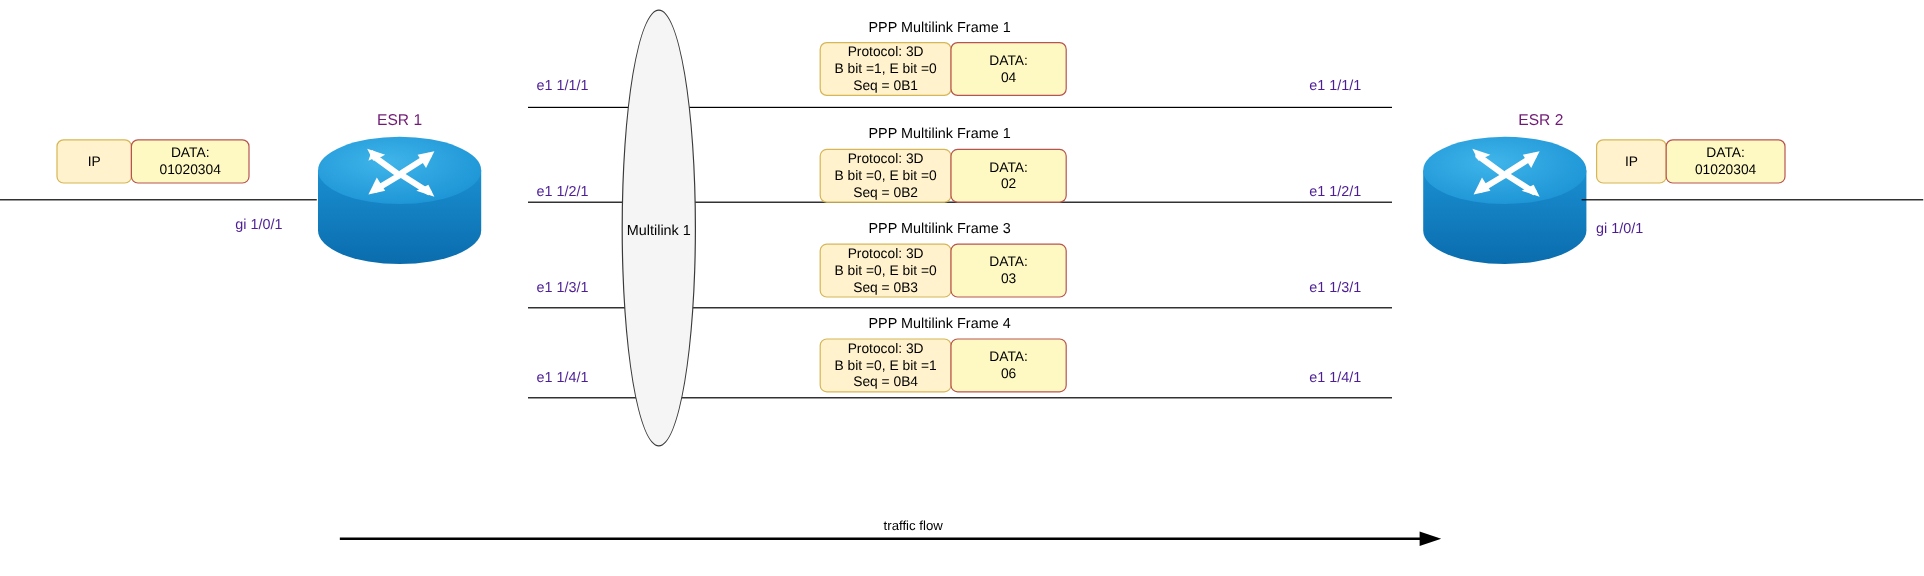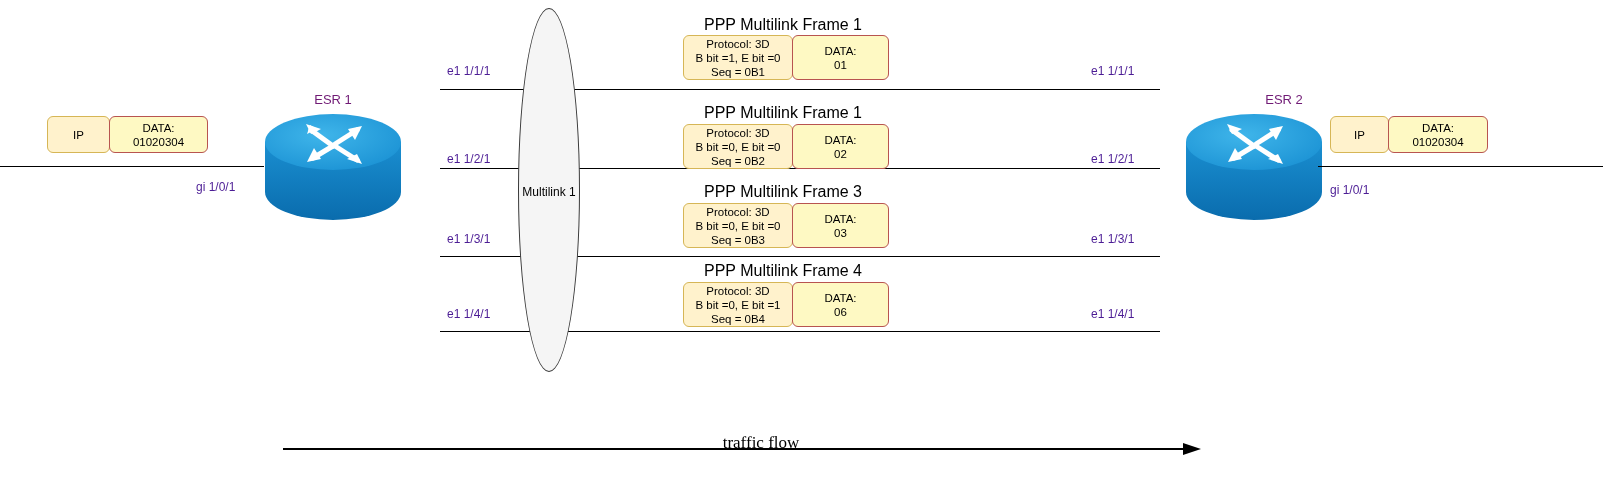"PPP Multilink Frame 1" .frame-title { font-size: 16px -> 12px }
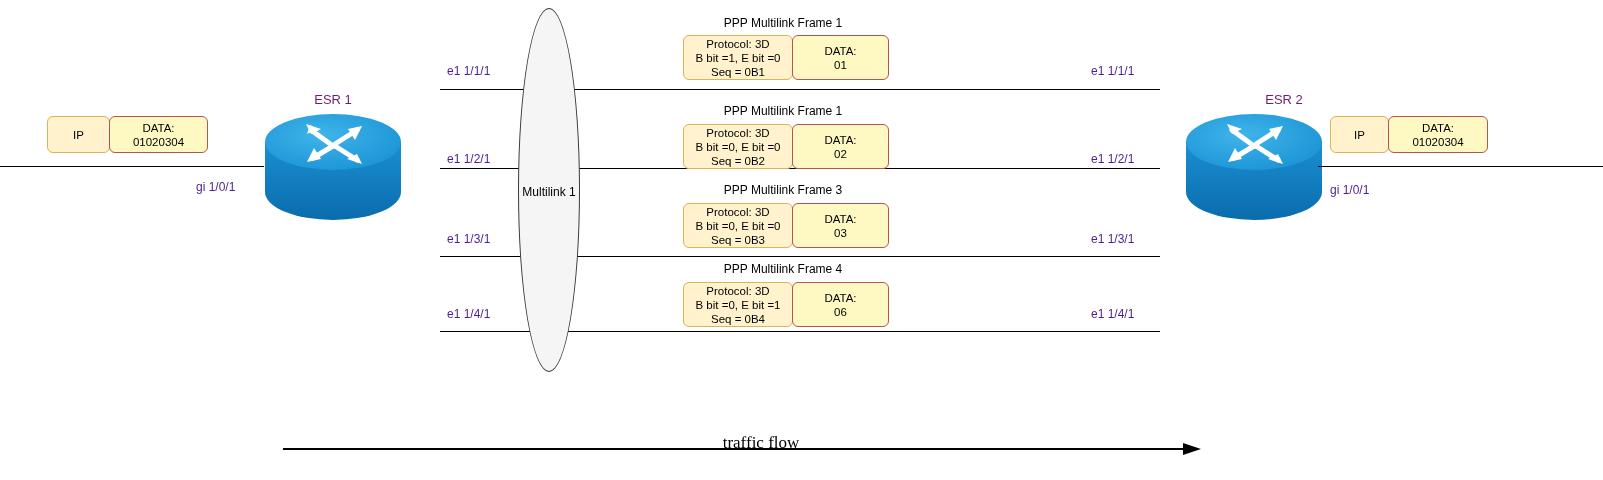"01" span { text: 01 -> 04 }
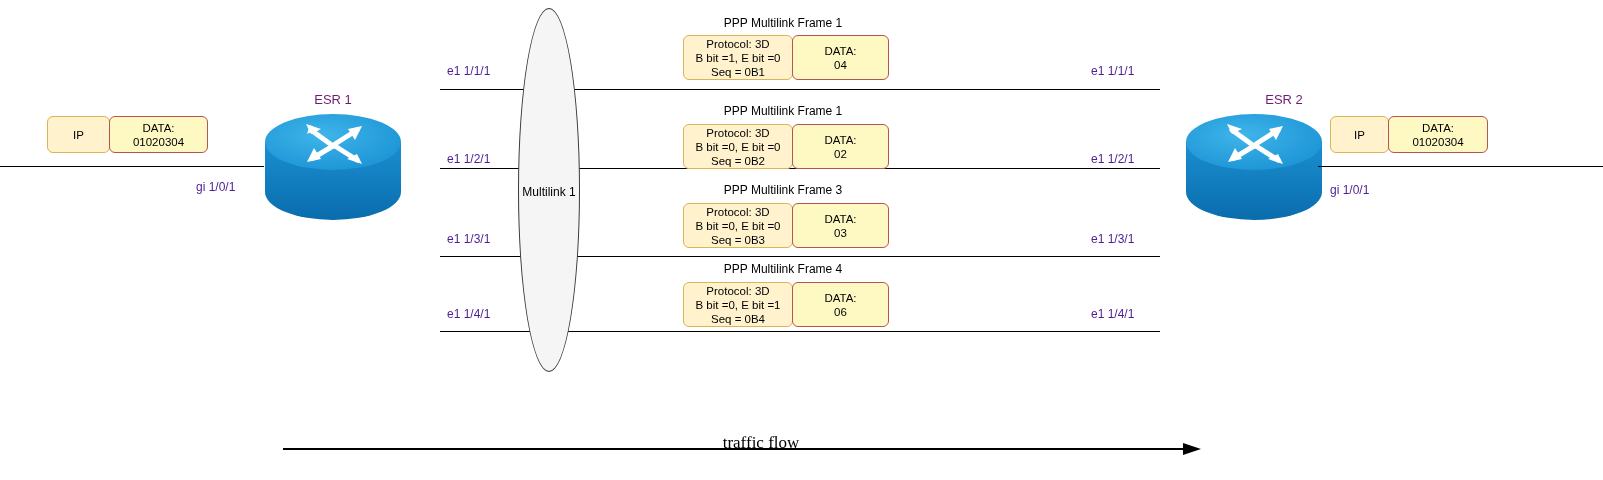"traffic flow" .flow-label { font-family: Liberation Serif, serif -> none; font-size: 17px -> 11px }
